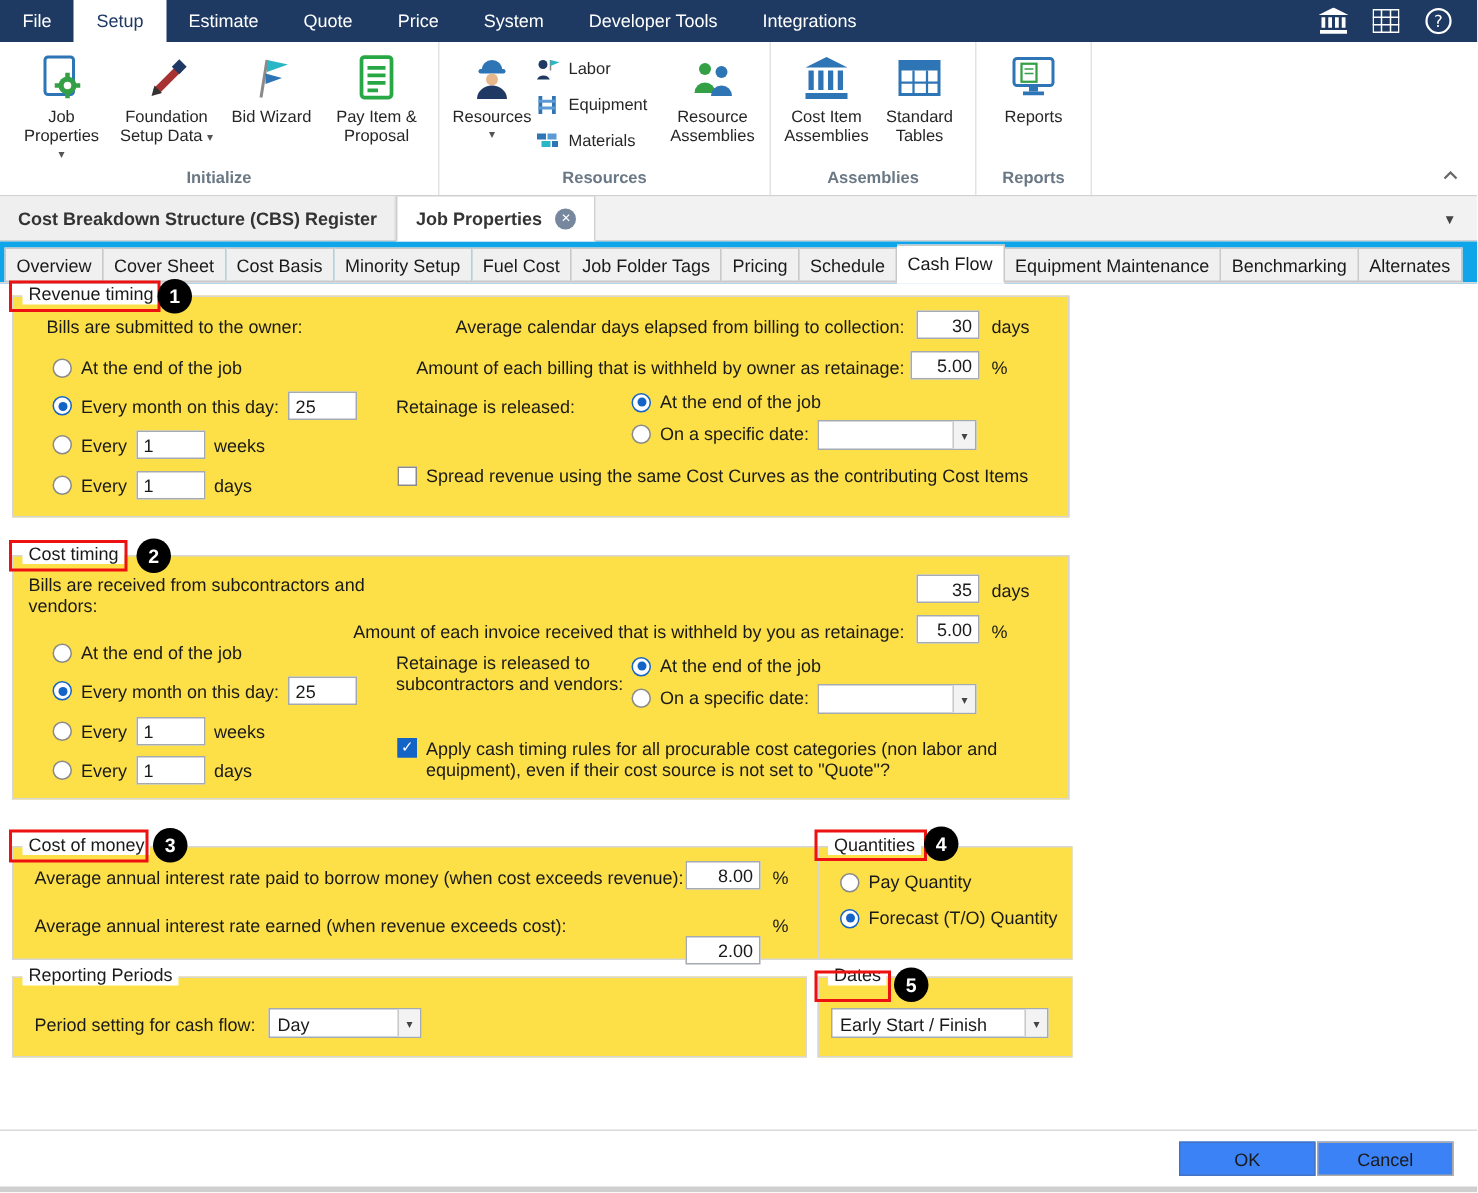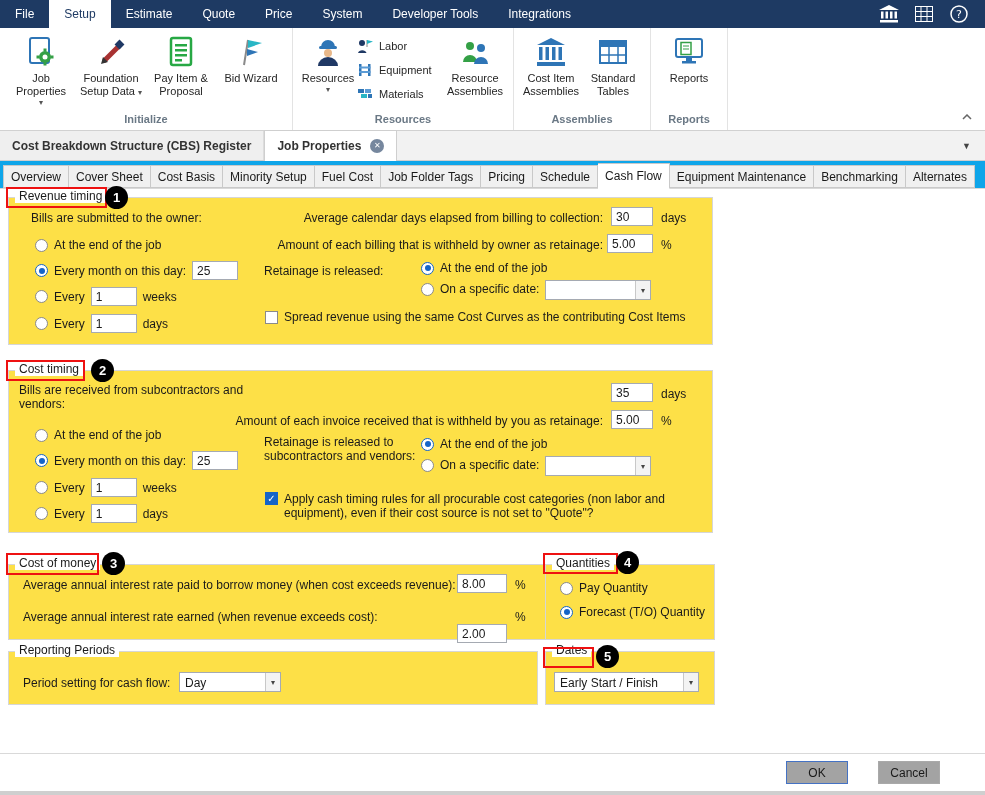"Pay Item & Proposal" div.big-btn { order: before "Bid Wizard" -> after "Bid Wizard" }
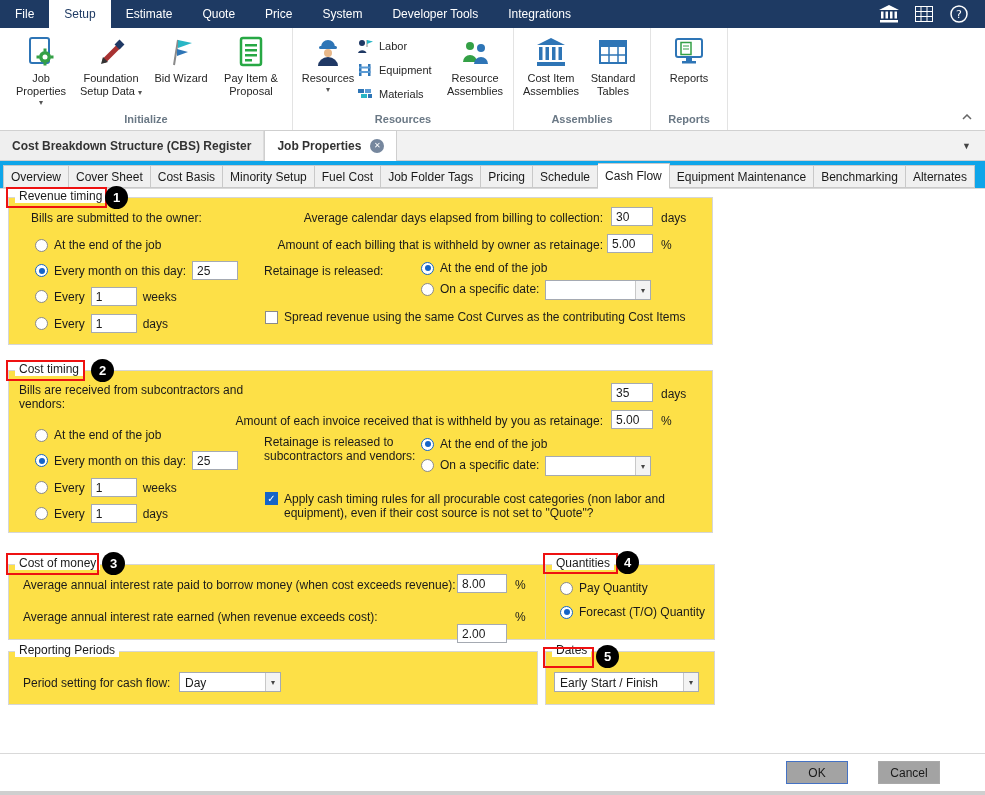"30" .tinput.num { text-align: none -> right }
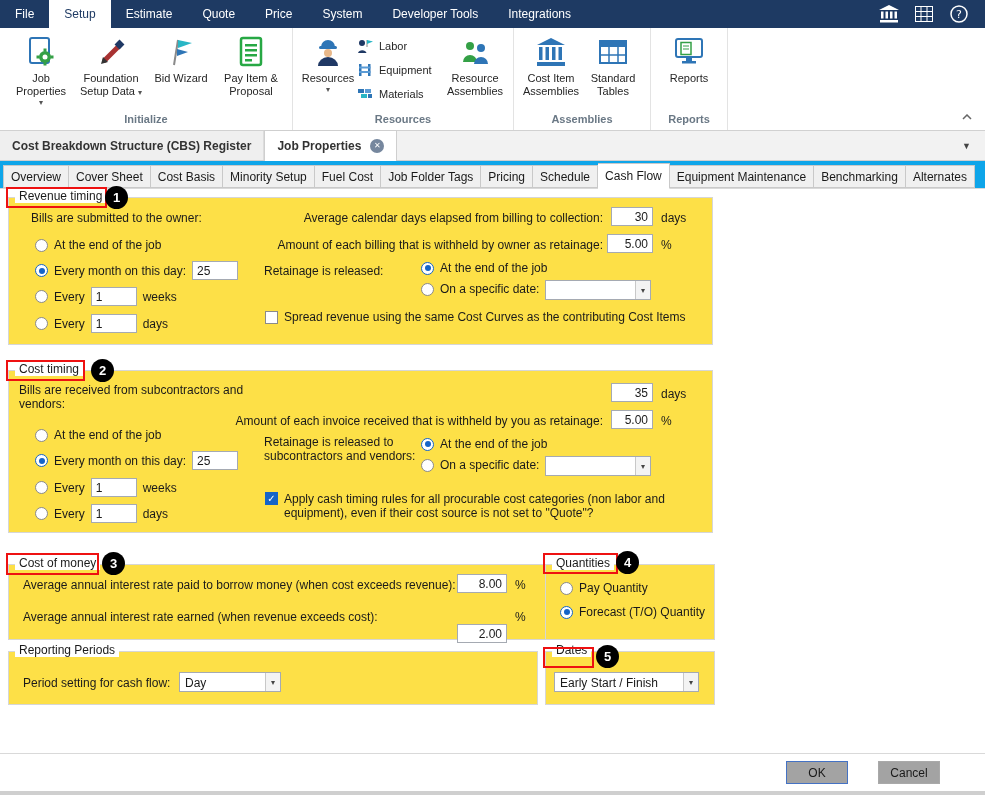"OK" .btn { background: #a3a3a3 -> #3b82f6; width: 62px -> 91px }
